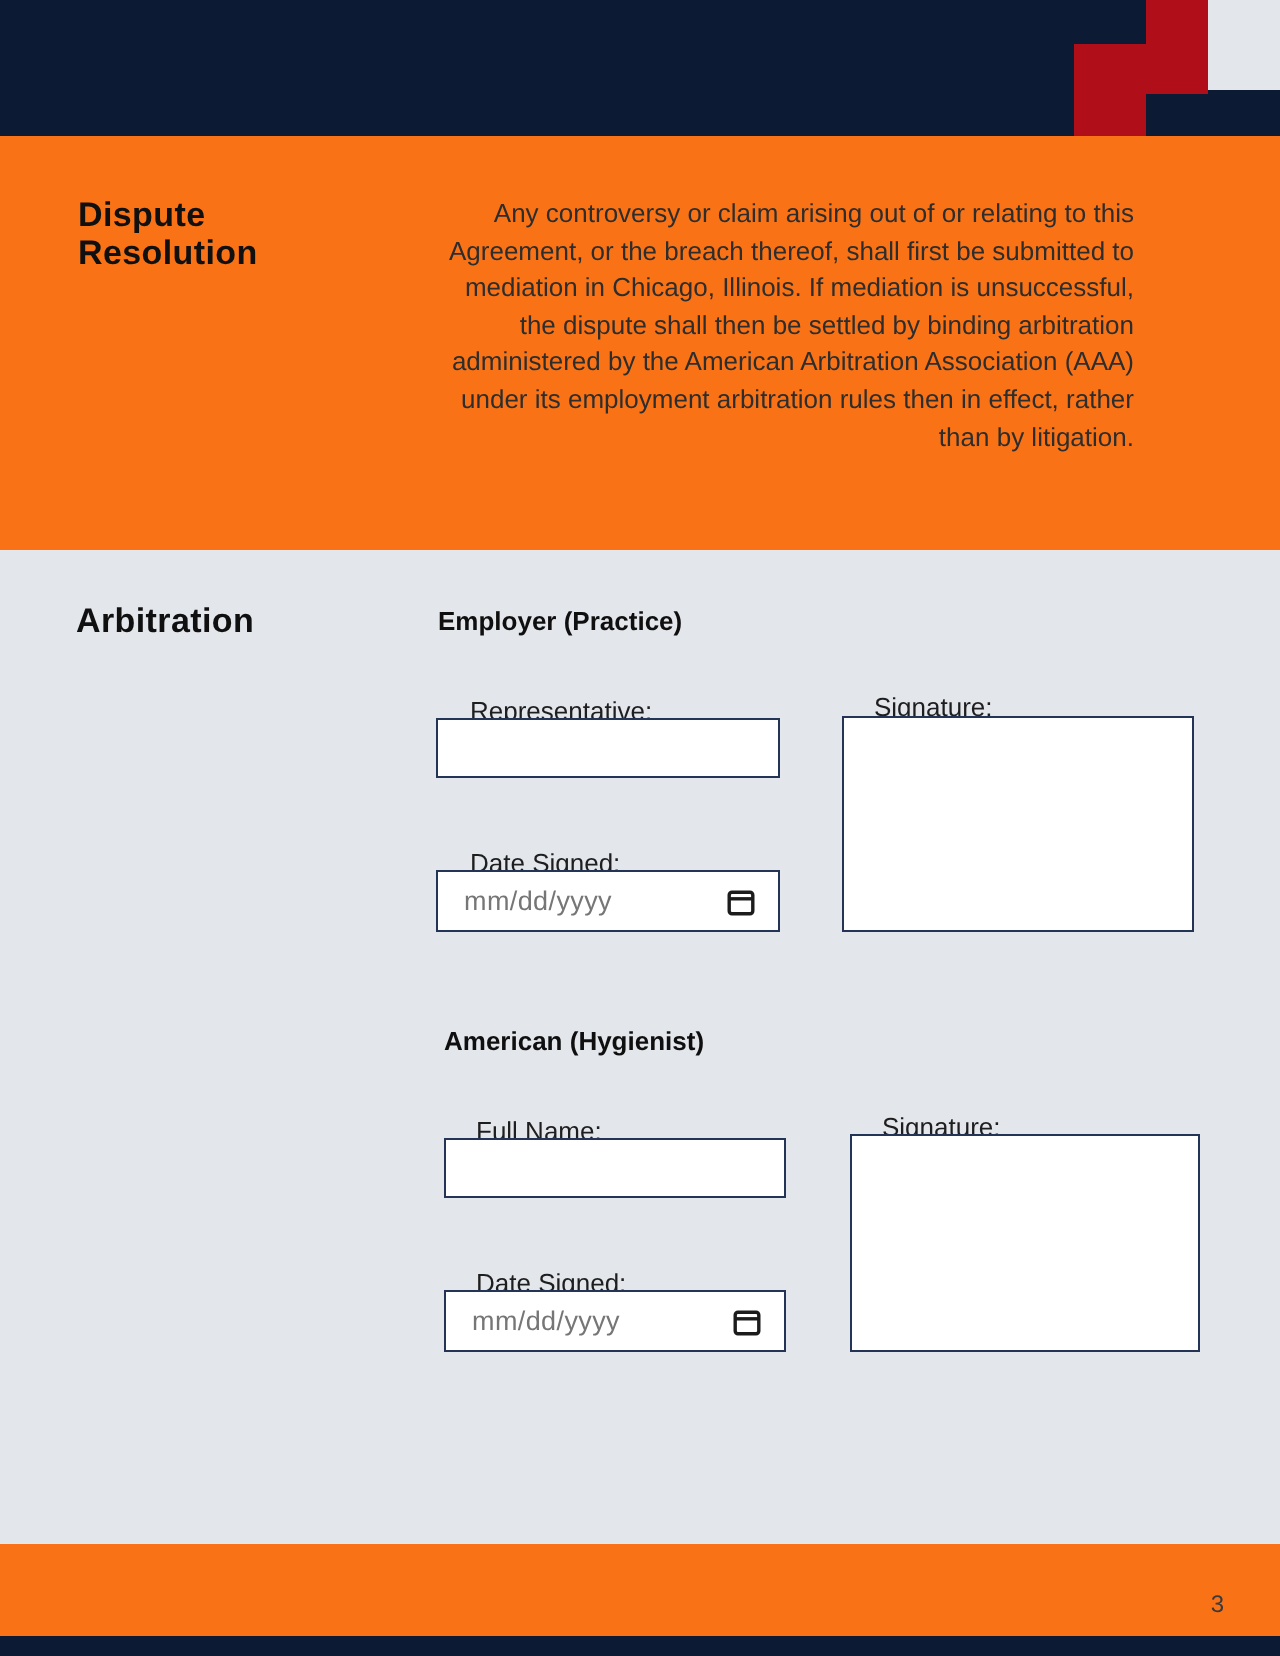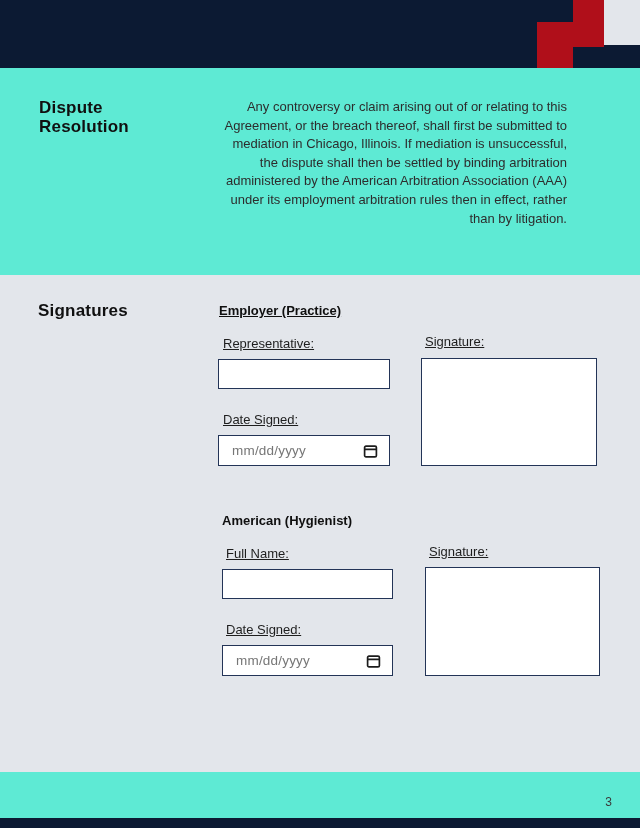"Dispute Resolution" .page { background: #5eead4 -> #f97316 }
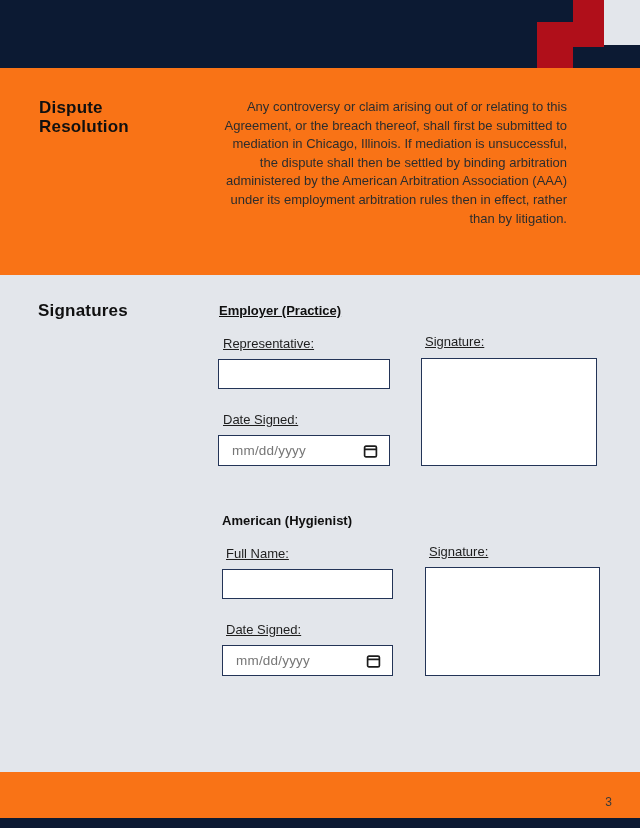"Signatures" h2.signatures-heading { text: Signatures -> Arbitration }
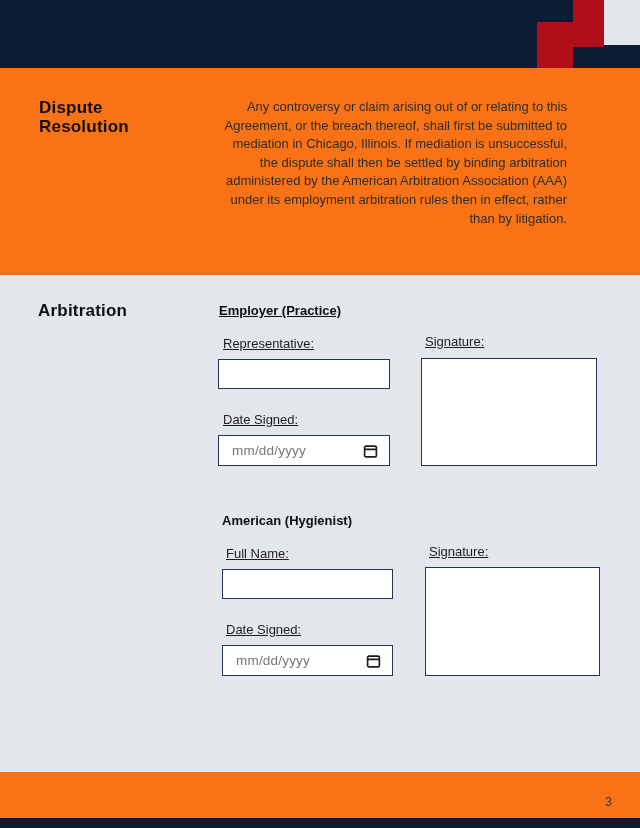"Employer (Practice)" .emp-title { text-decoration: underline -> none }
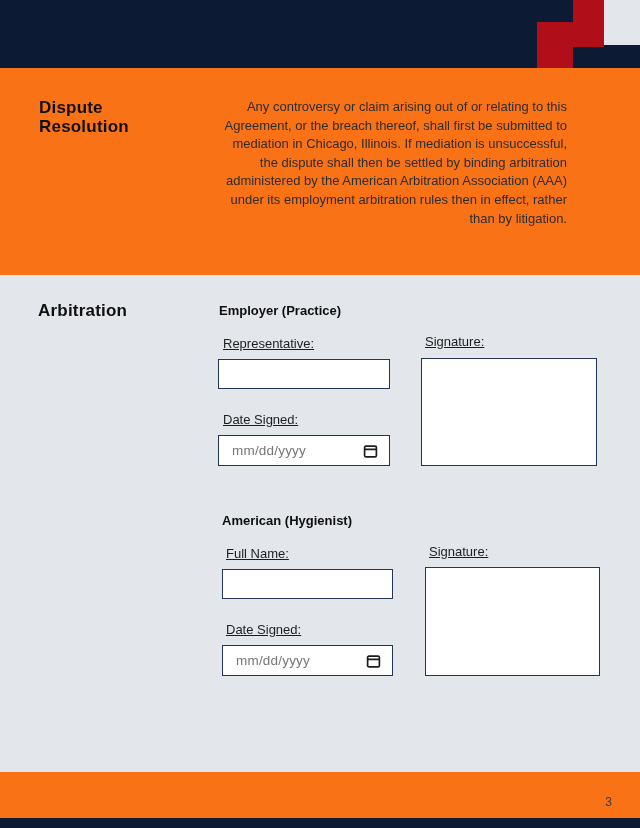"Representative:" .field-label { margin: 4px -> 16px; text-decoration: underline -> none }
